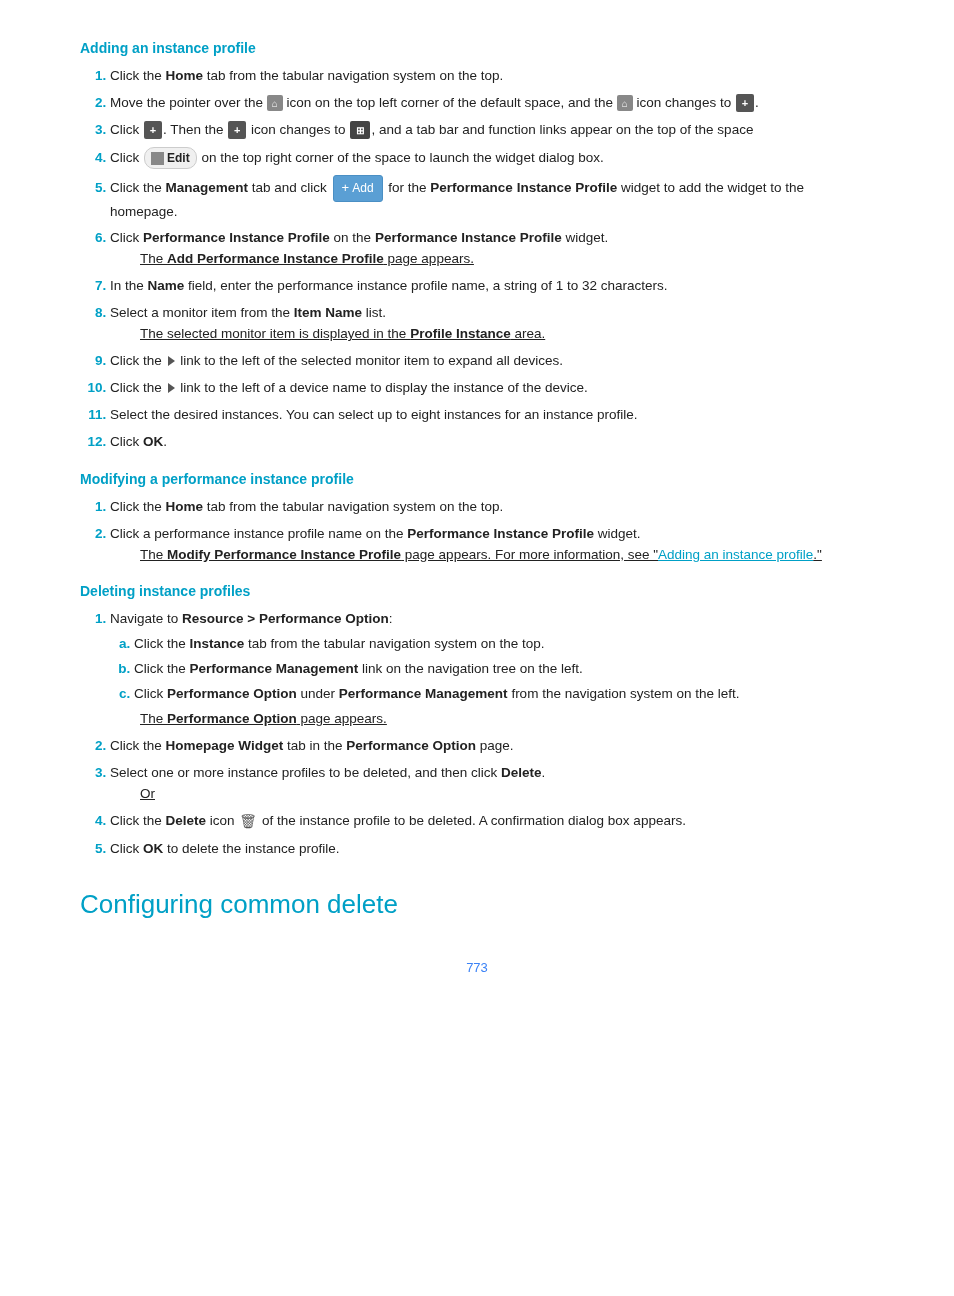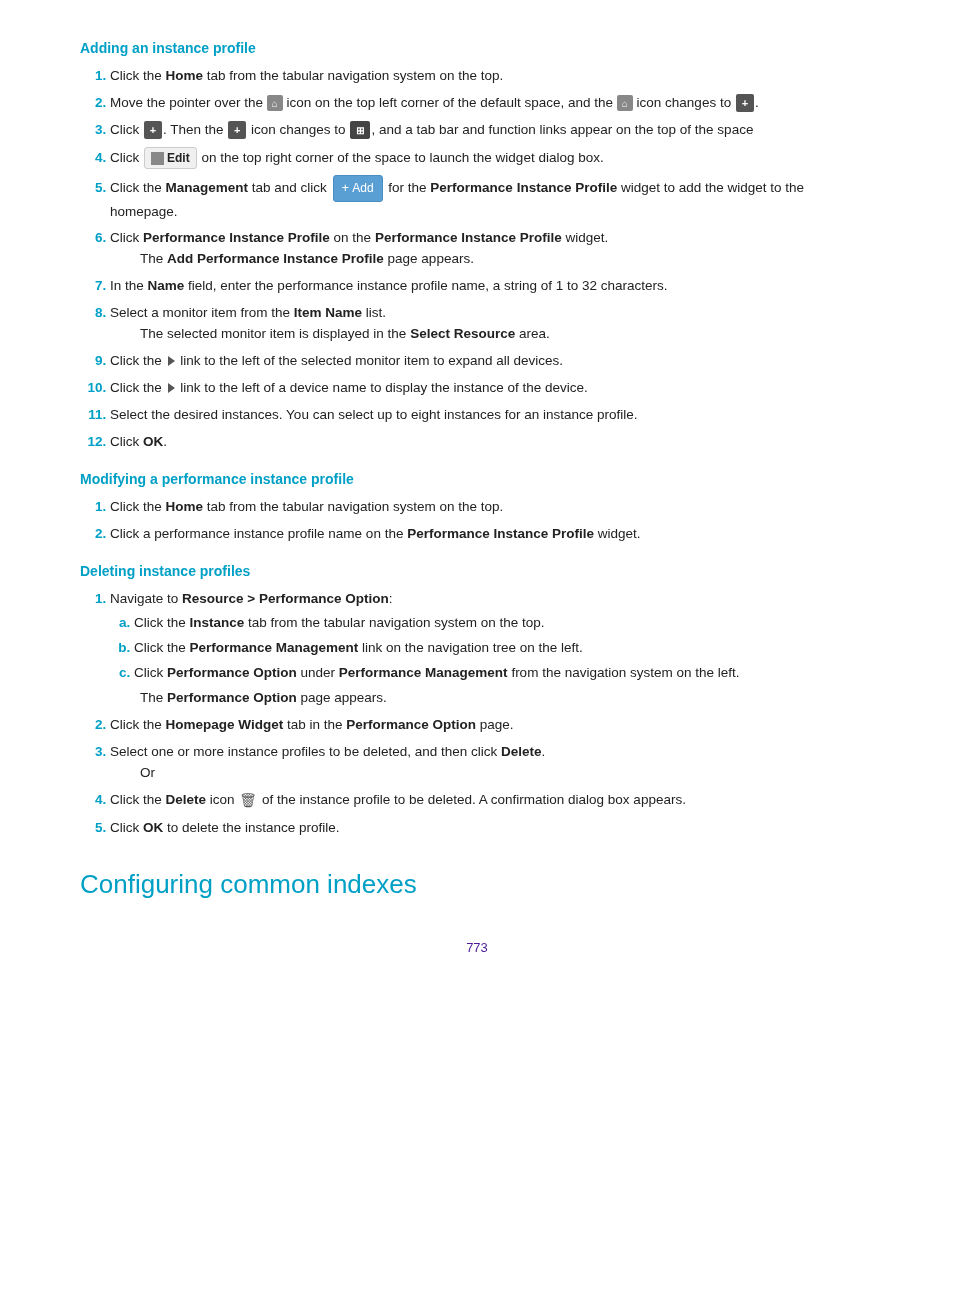"Edit" .edit-btn { border-radius: 3px -> 10px }
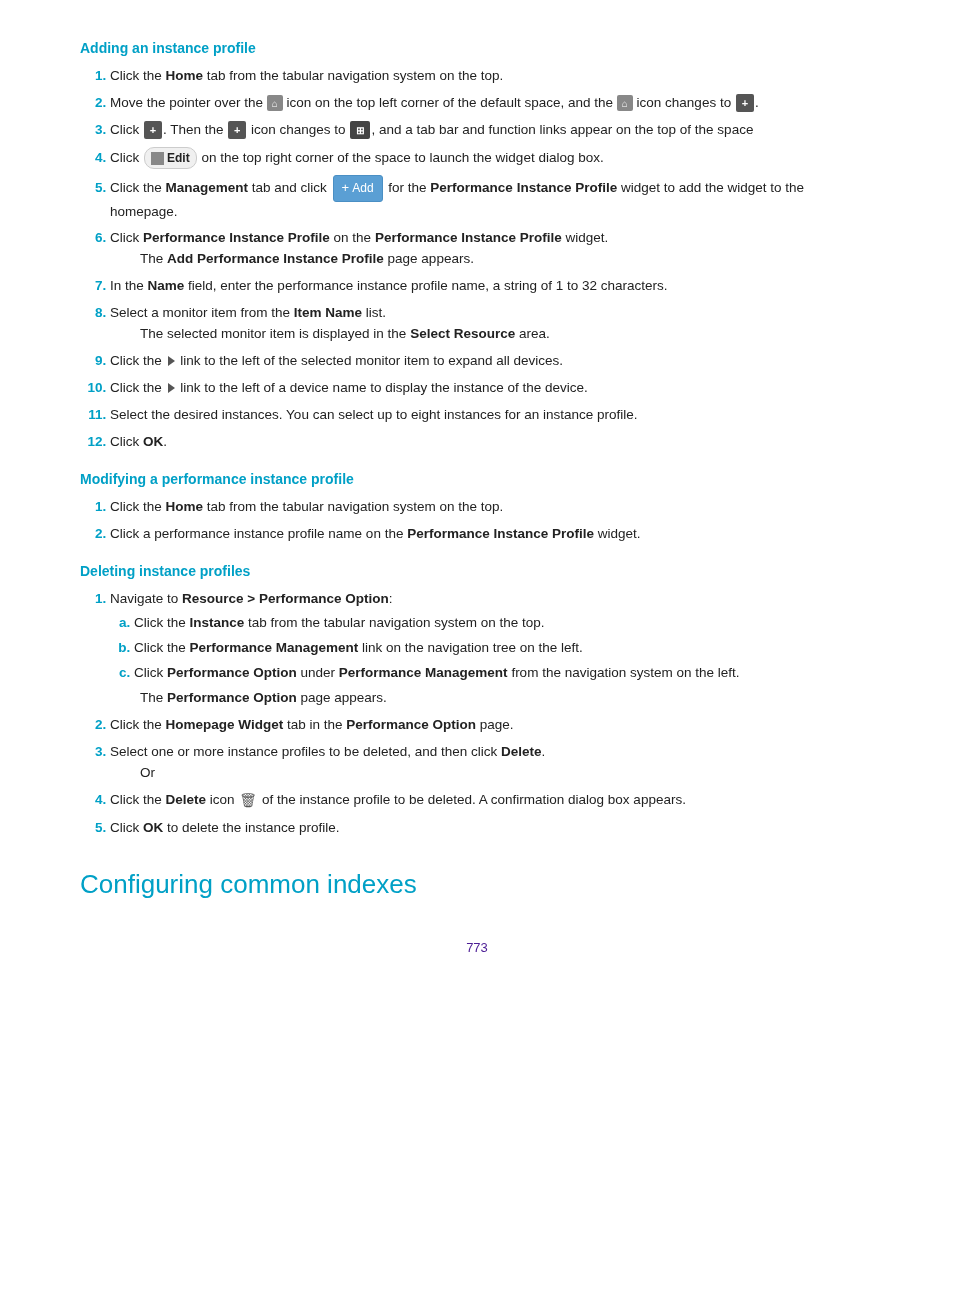"The Add Performance Instance Profile" .indent-block { text-decoration: none -> underline }
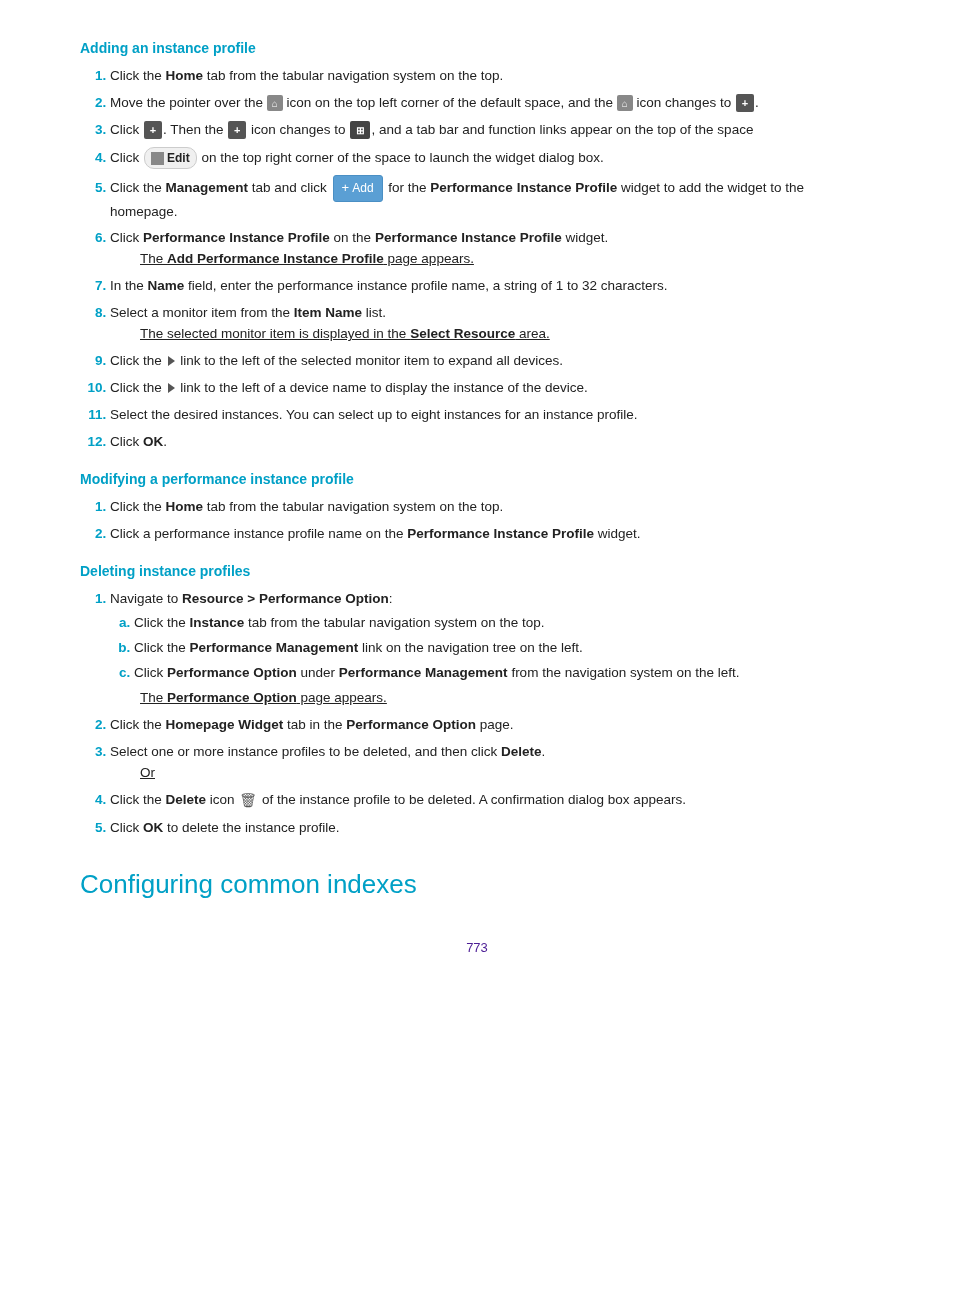"Select Resource" b { text: Select Resource -> Profile Instance }
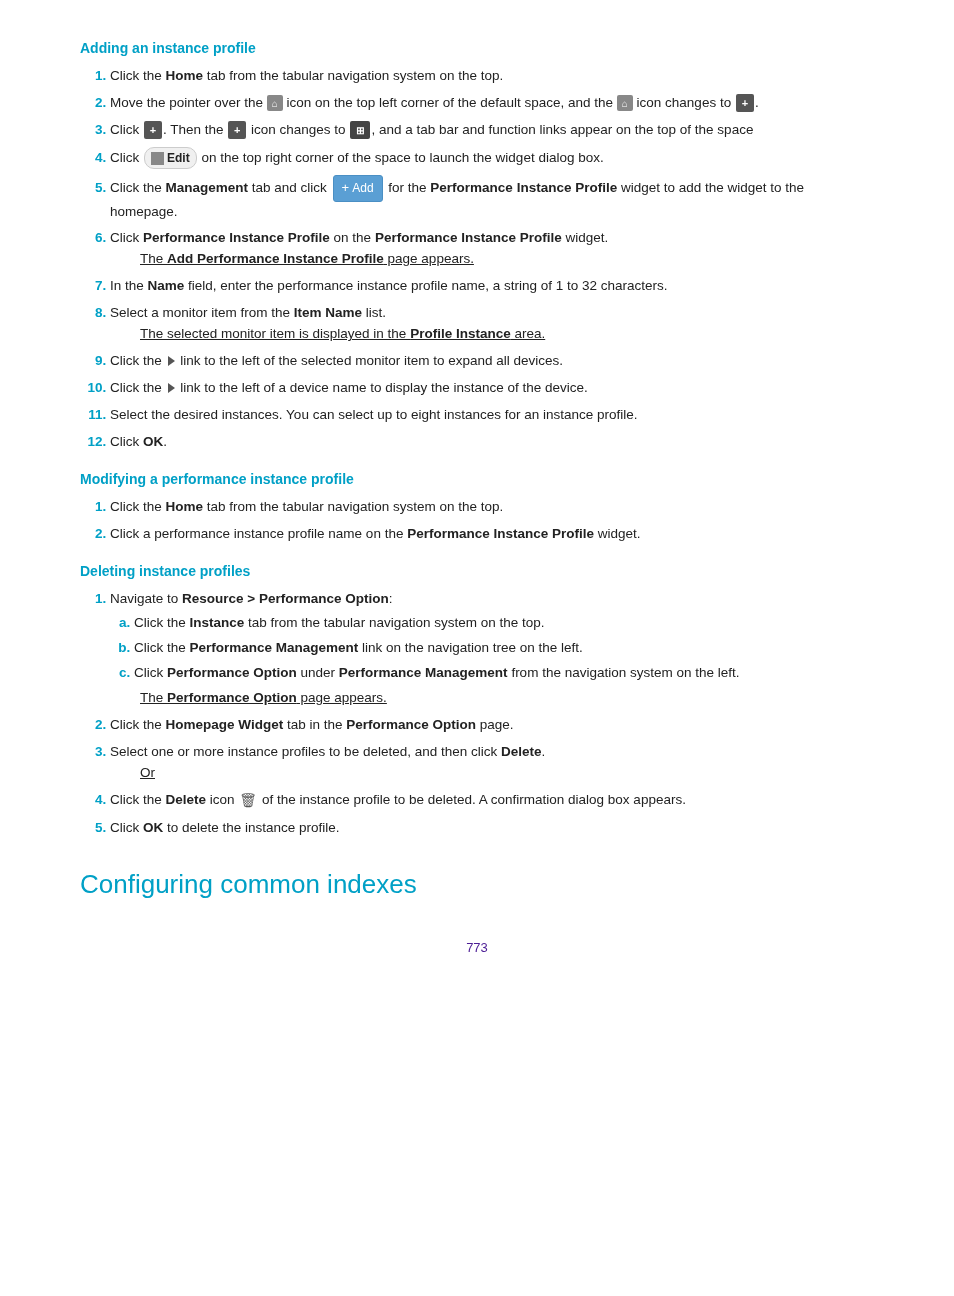"The Modify Performance Instance Profile" div.indent-block { html: none -> <div>The <b>Modify Performance Instance Profile</b> page appears. For more information, see "<span>Adding an instance profile</span>."</div> }
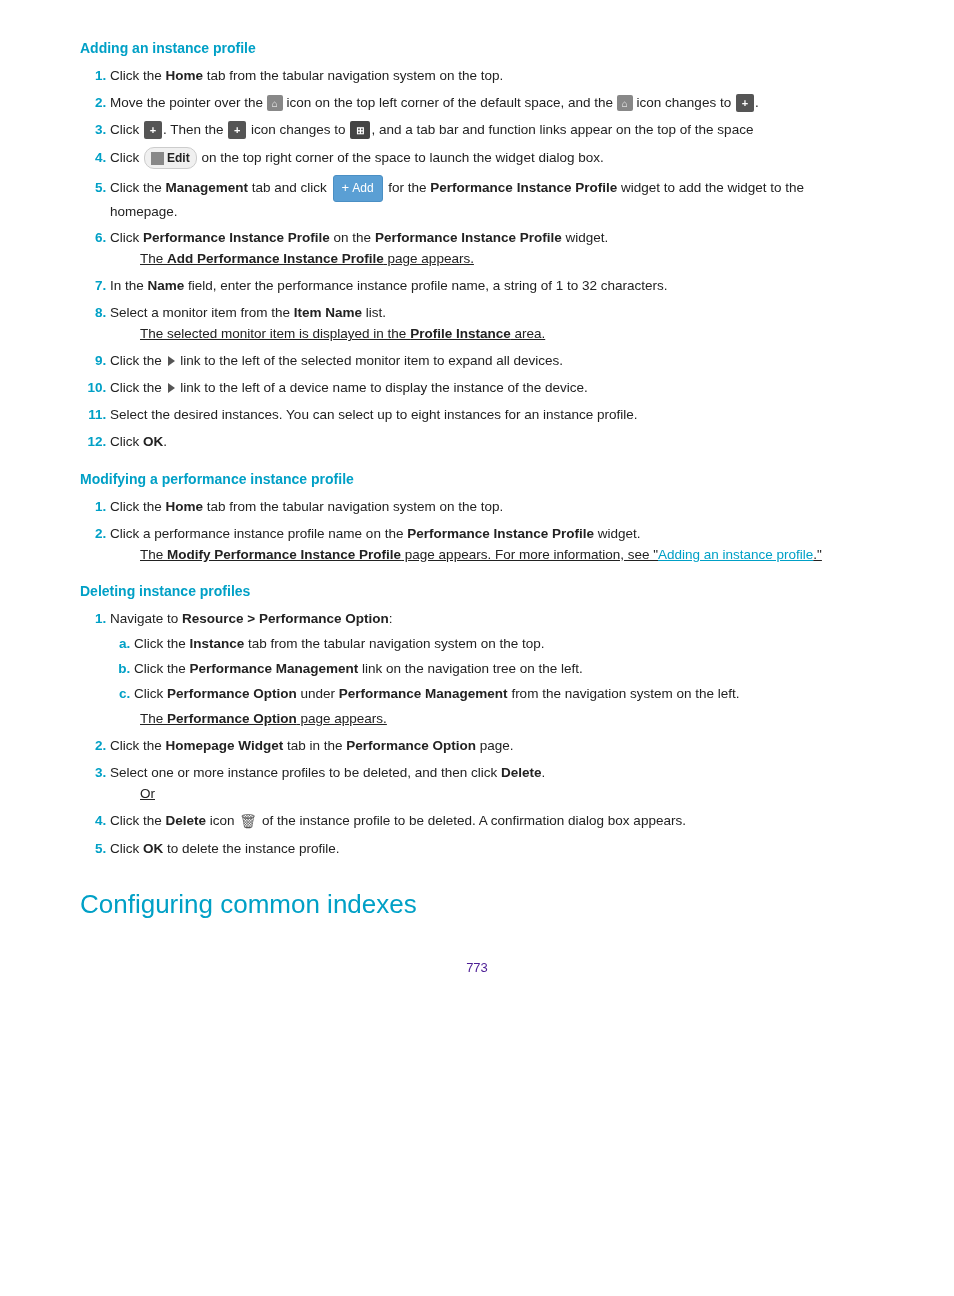"Configuring common indexes" div.big-section-title { text: indexes -> delete }
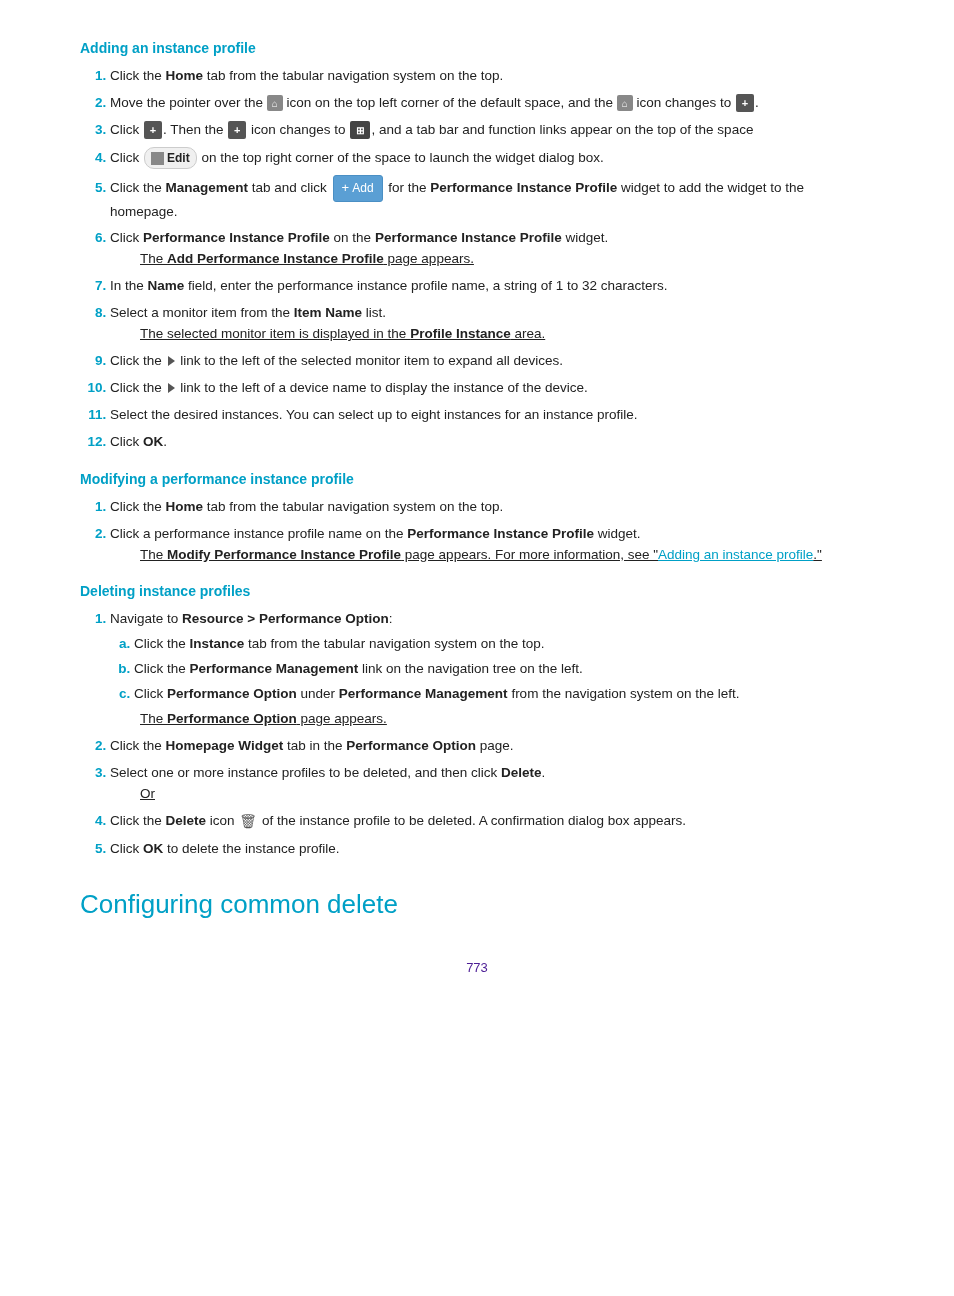"773" .page-num { color: #4c1d95 -> #3b82f6 }
